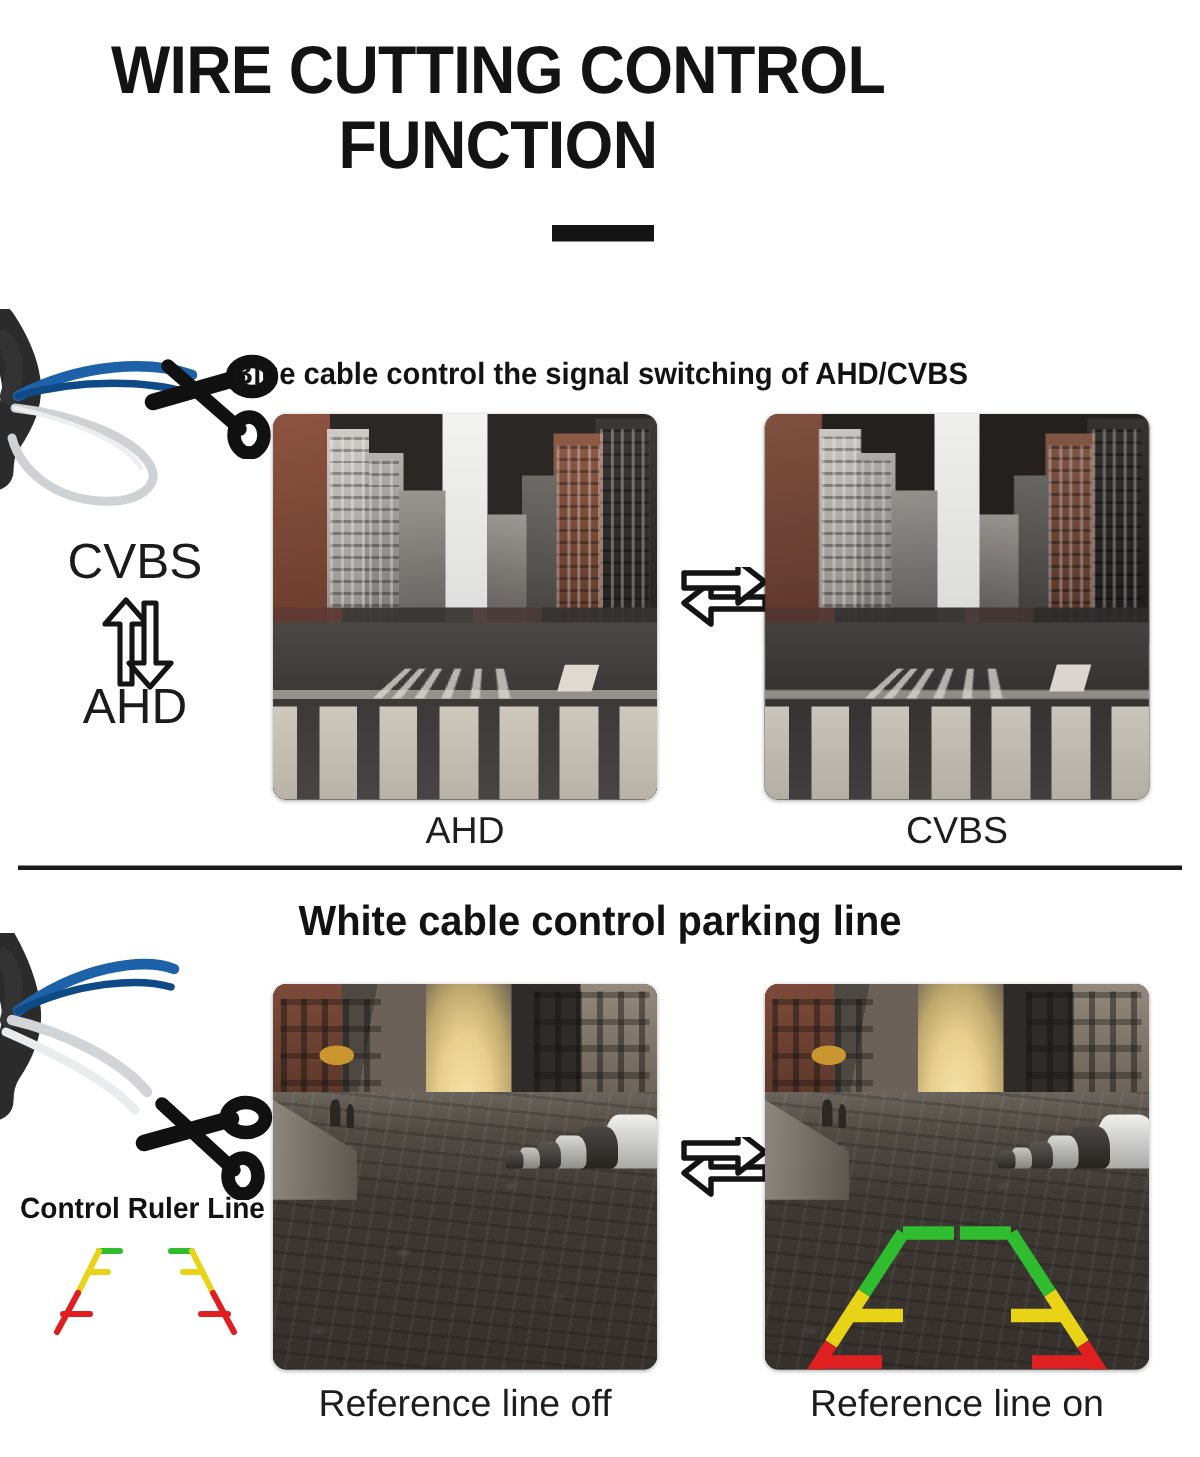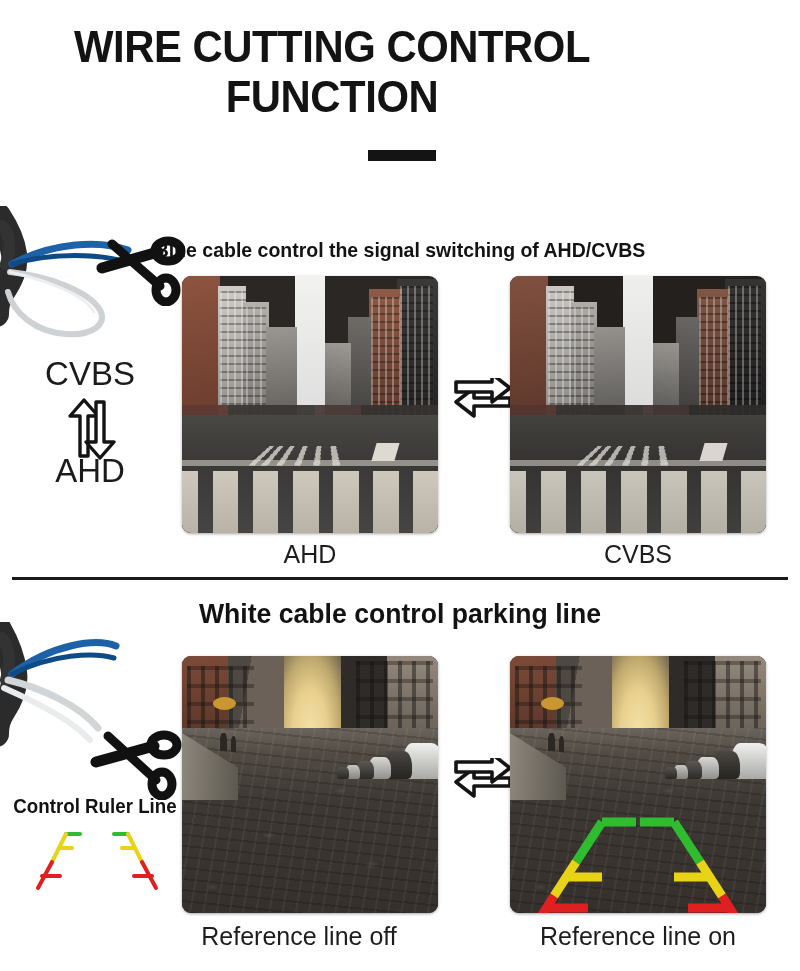"Reference line off" #cap-off { left: 171px -> 182px }
